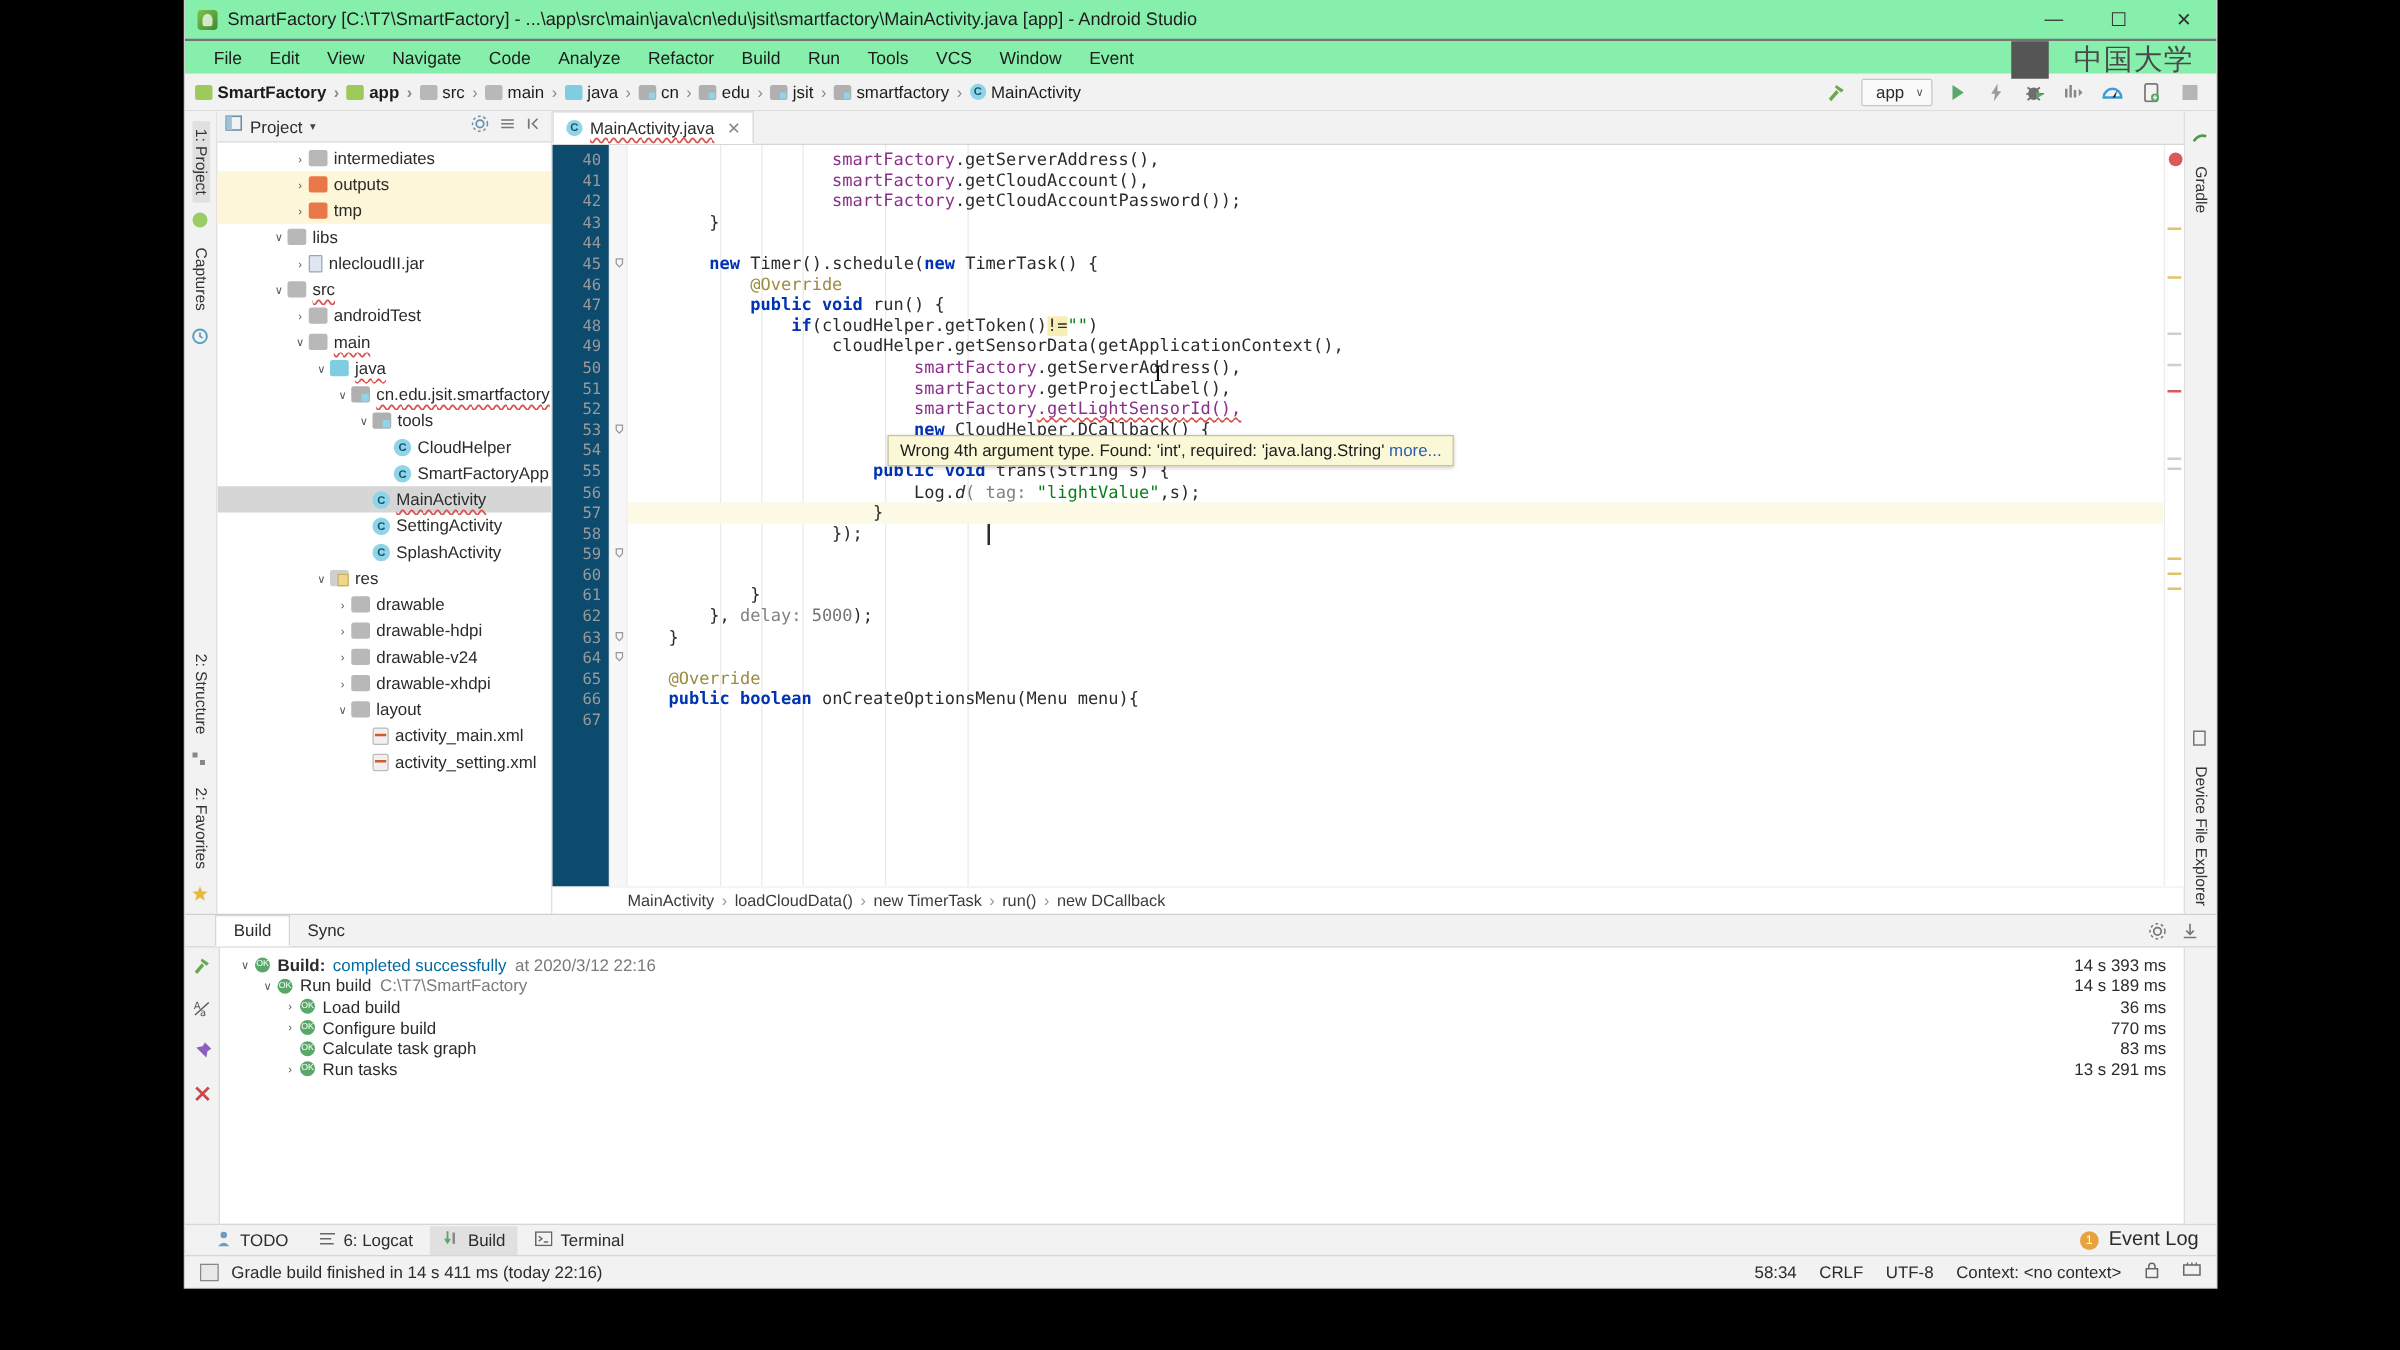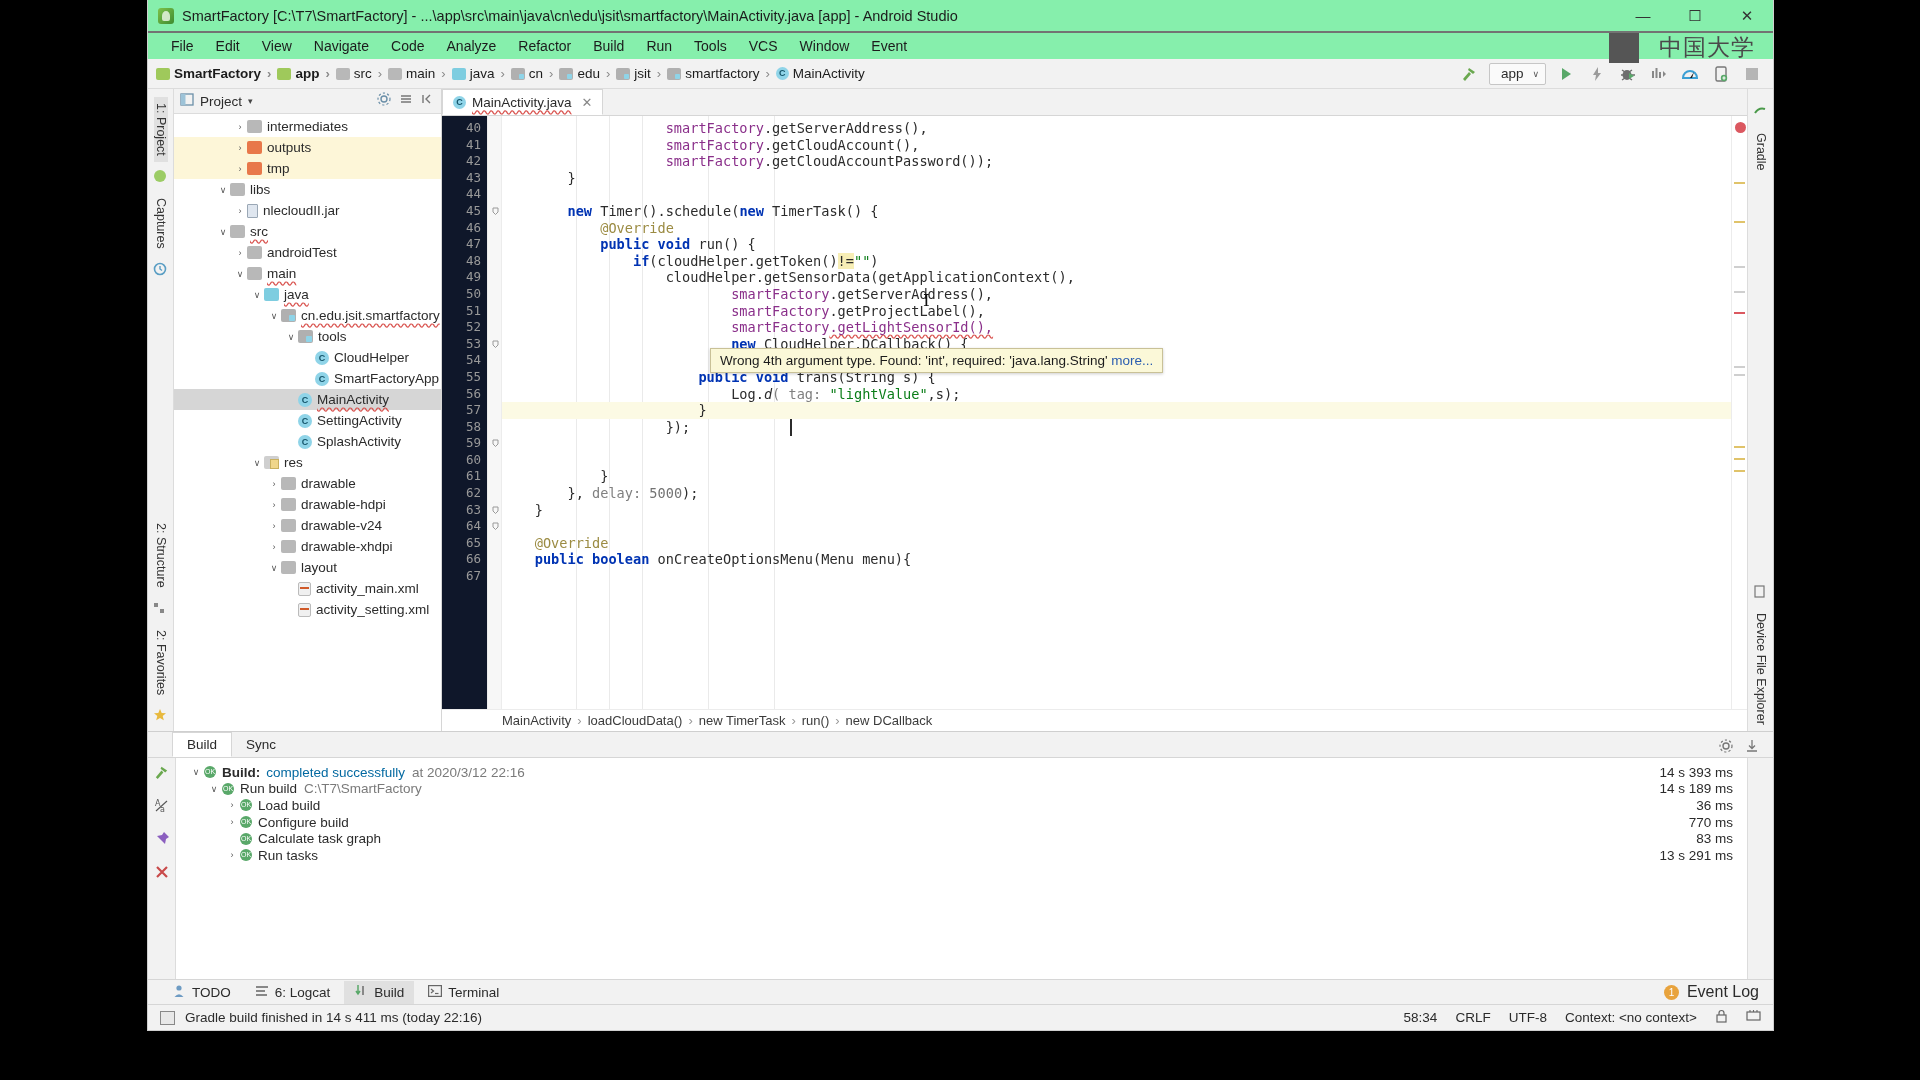"40" .gutter { background: #0f172a -> #0c4a6e }
